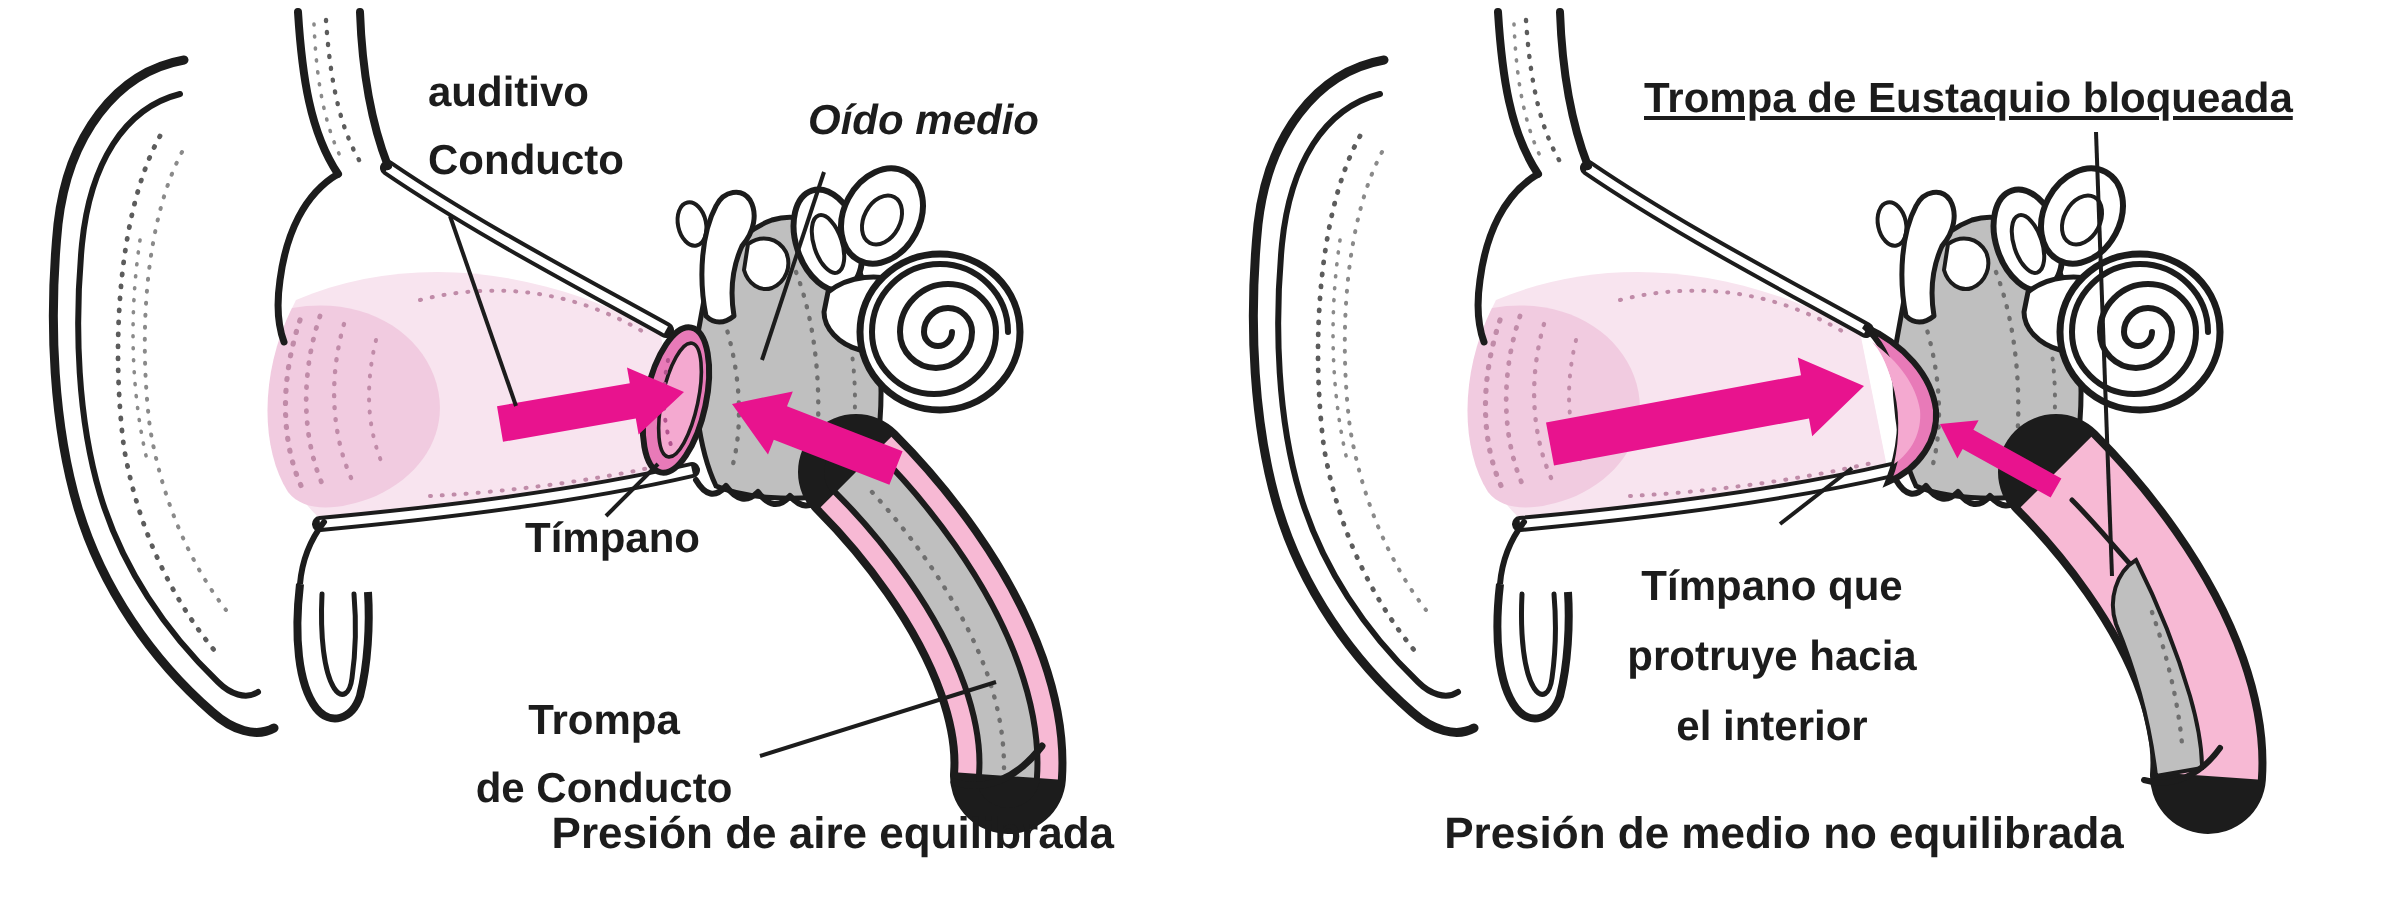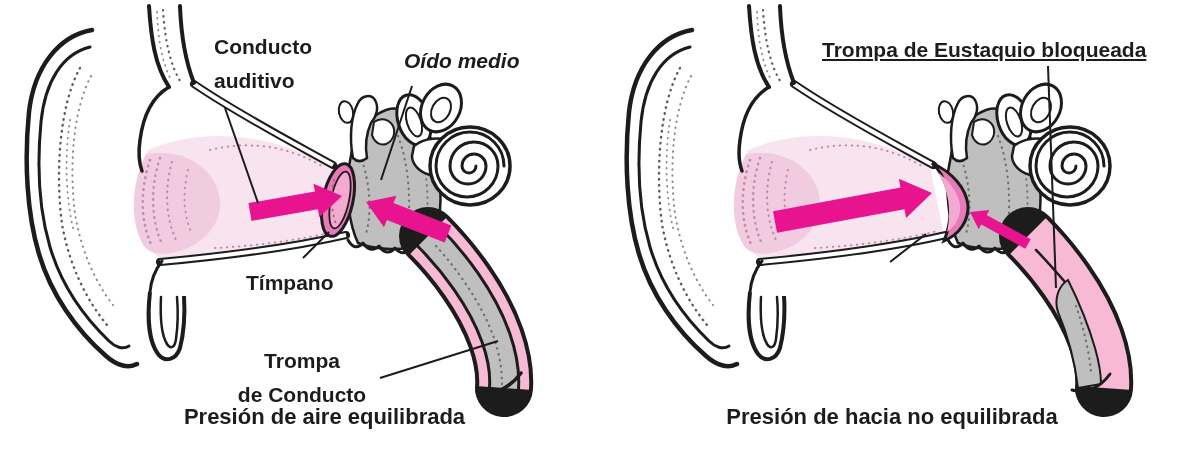"Conducto" div { order: before "auditivo" -> after "auditivo" }
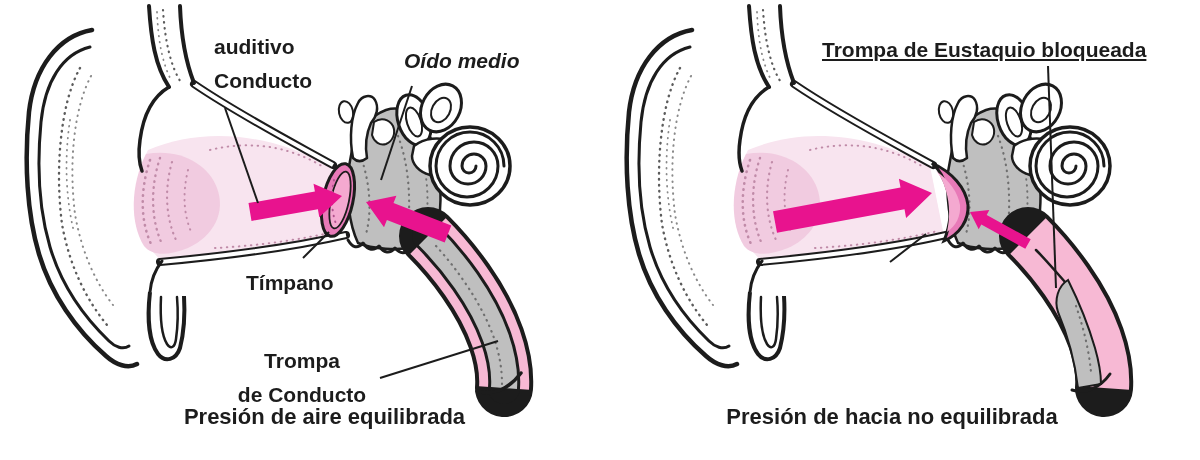"Tímpano" #lbl-timpano { text-align: left -> right; top: 266px -> 253px }
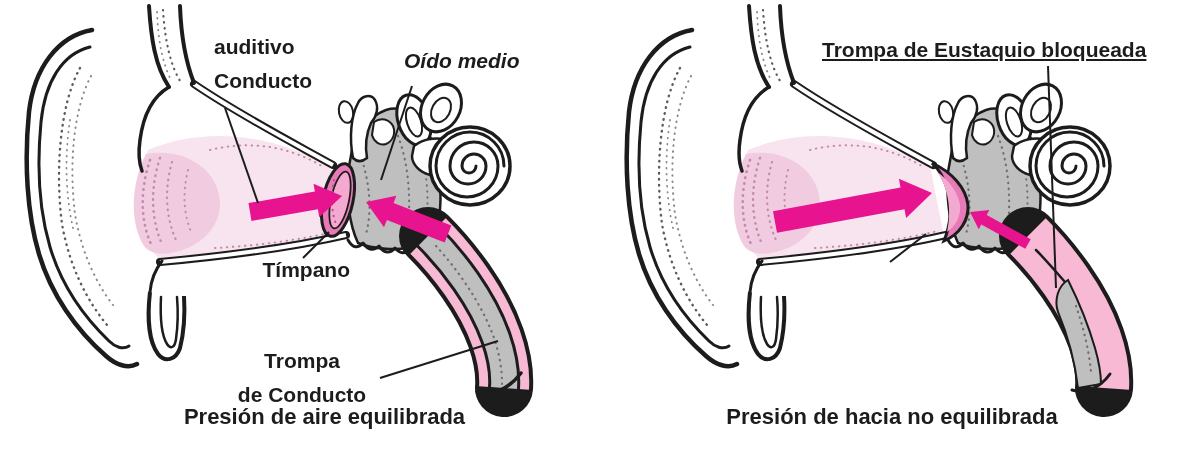"Tímpano que" div.lbl { html: none -> <div> <div>Tímpano que</div> <div>protruye hacia</div> <div>el interior</div> </div> }
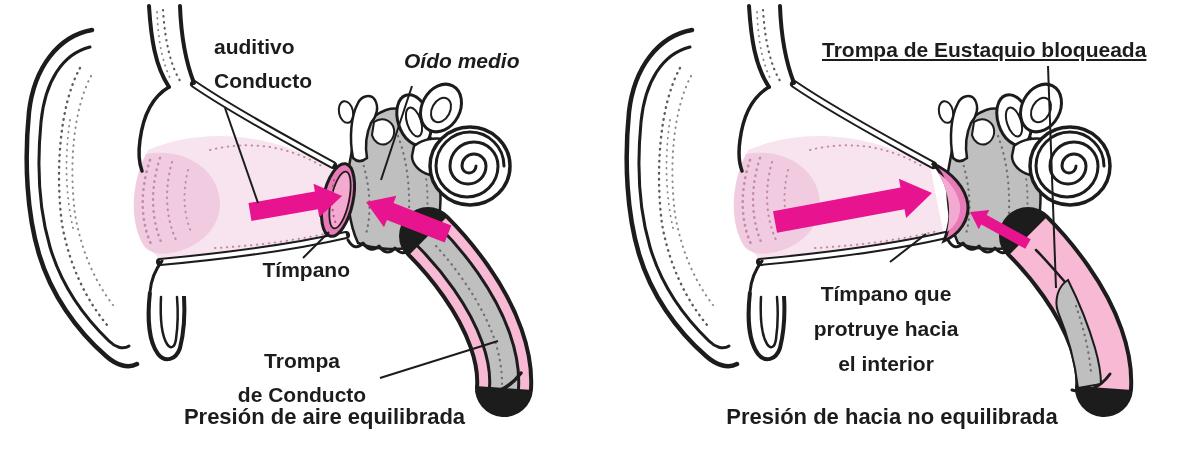"Presión de aire equilibrada" #cap-left { text-align: none -> right }
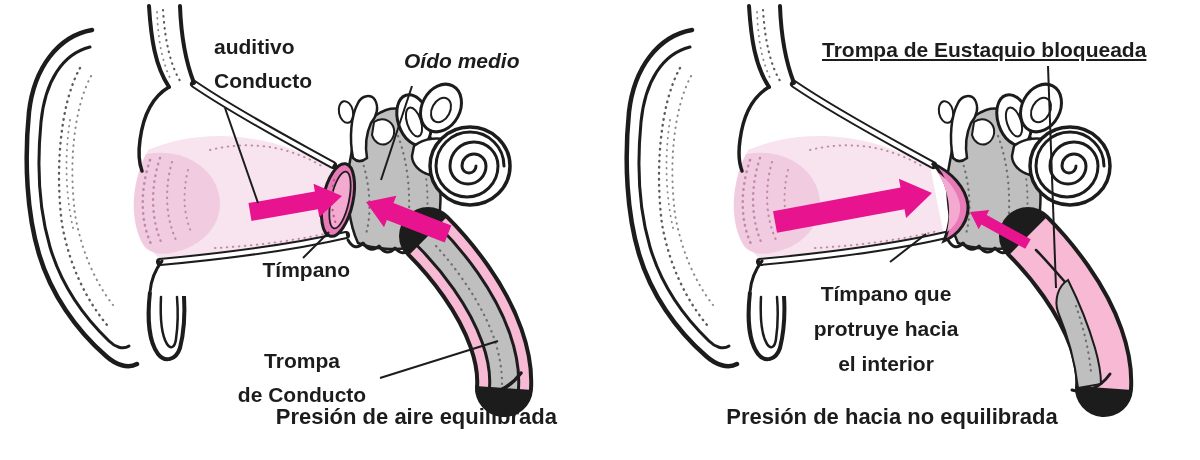"Presión de hacia no equilibrada" div.cap { text: hacia -> medio }
